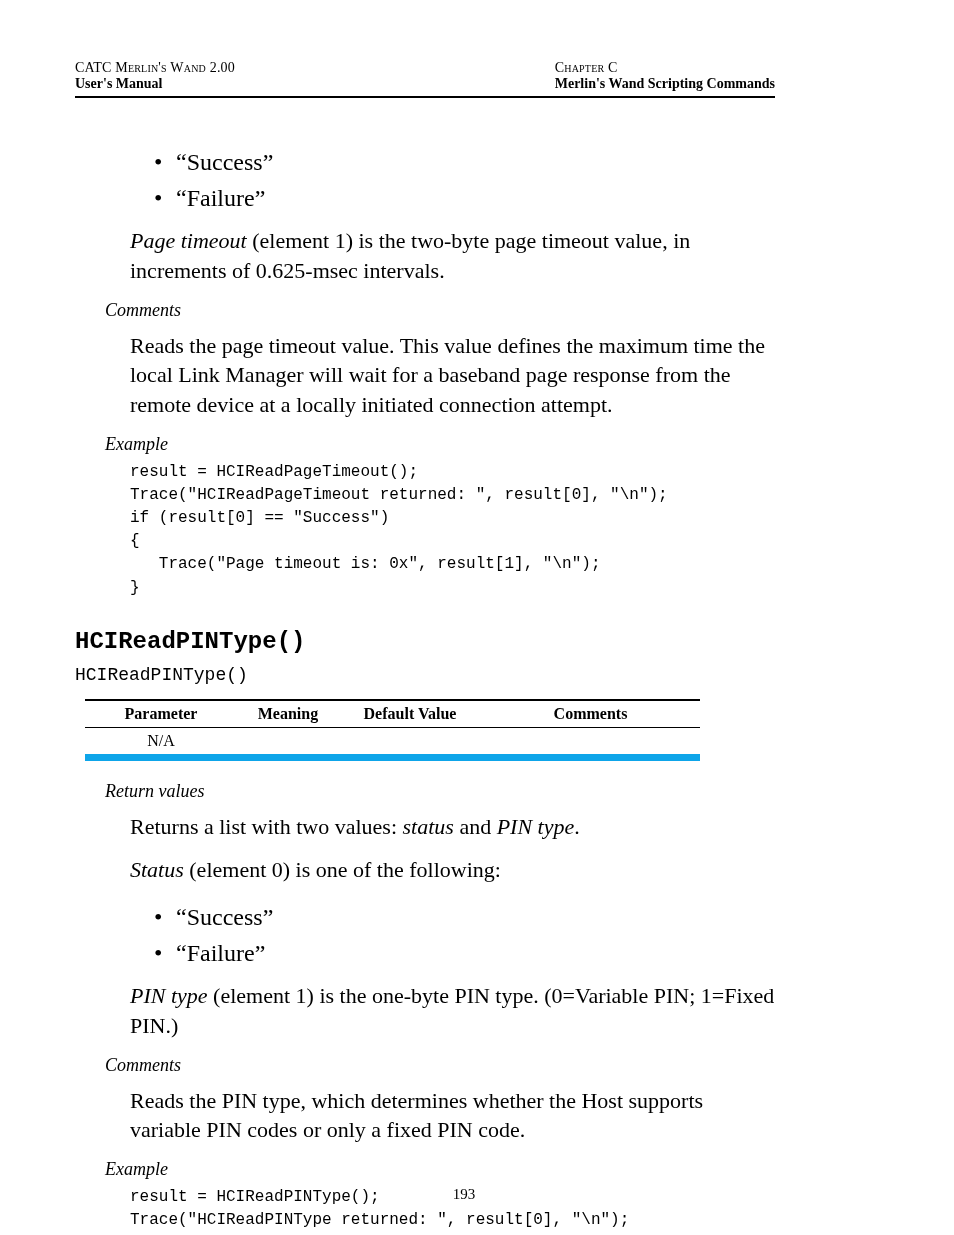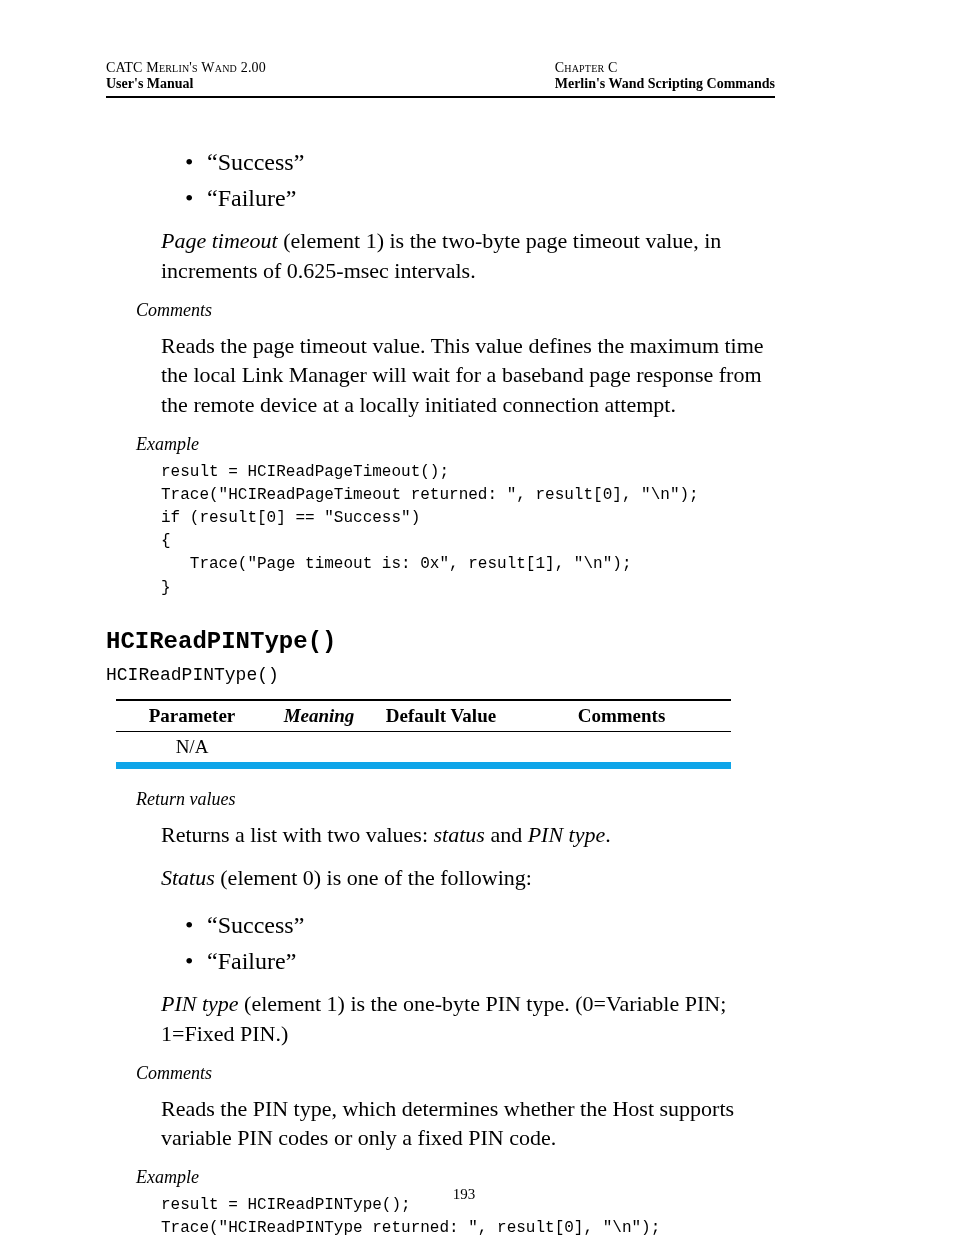"CATC Merlin's Wand 2.00" .page { padding: 60px 165px 0 106px -> 60px 165px 0 75px }
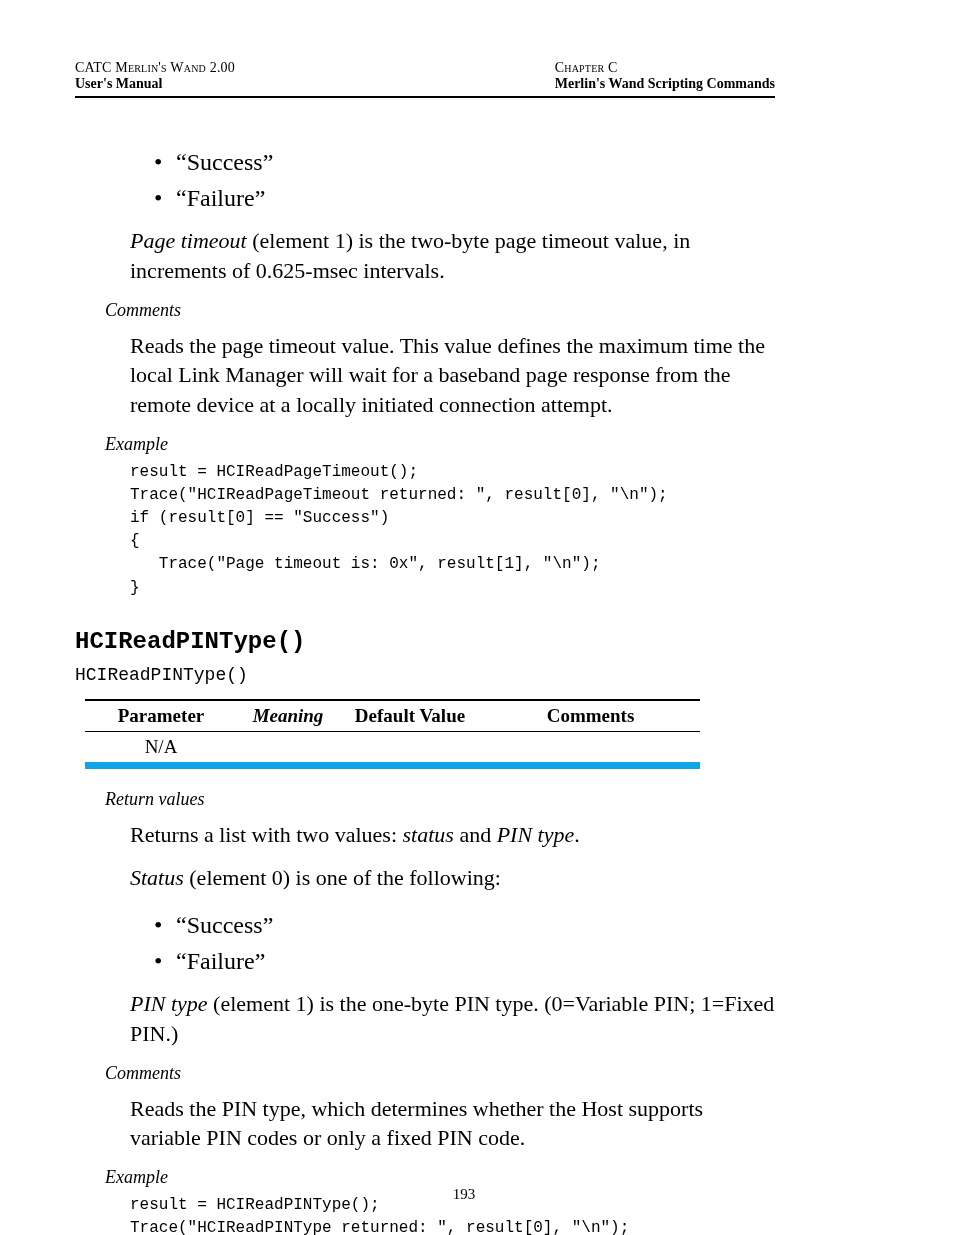"Parameter" table.param { font-size: 19px -> 16px }
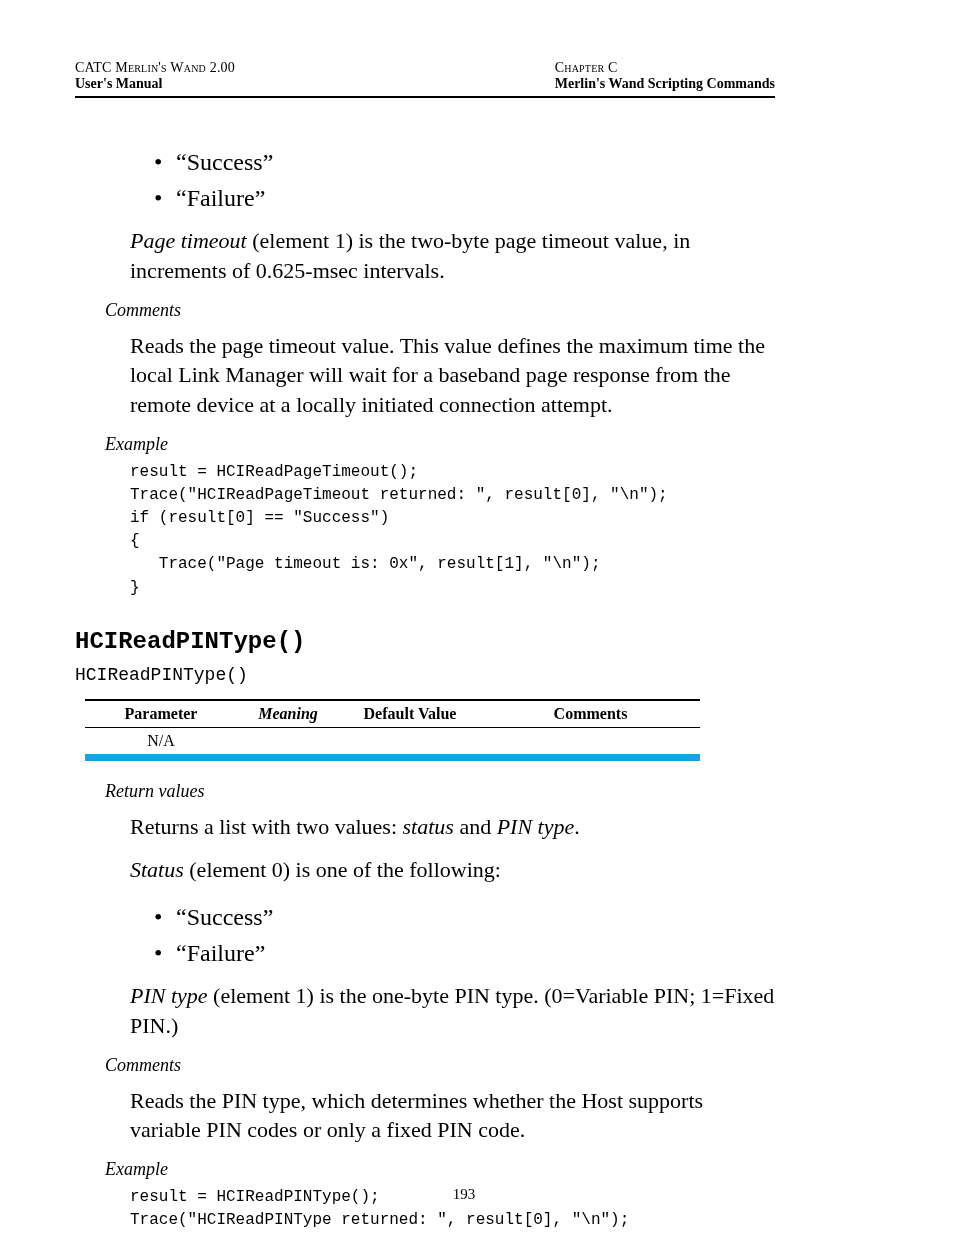"Meaning" table.param th:nth-child(2) { font-style: italic -> none }
